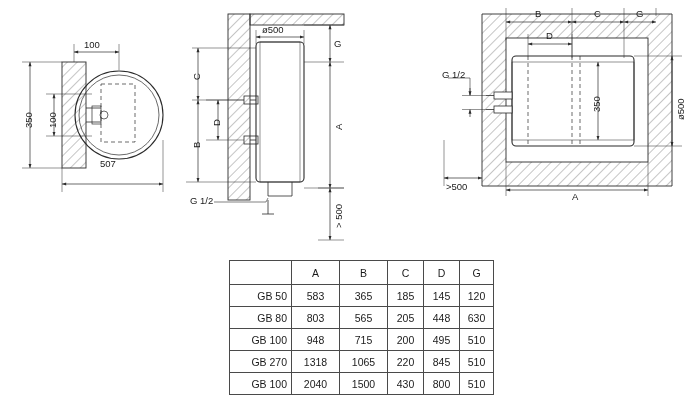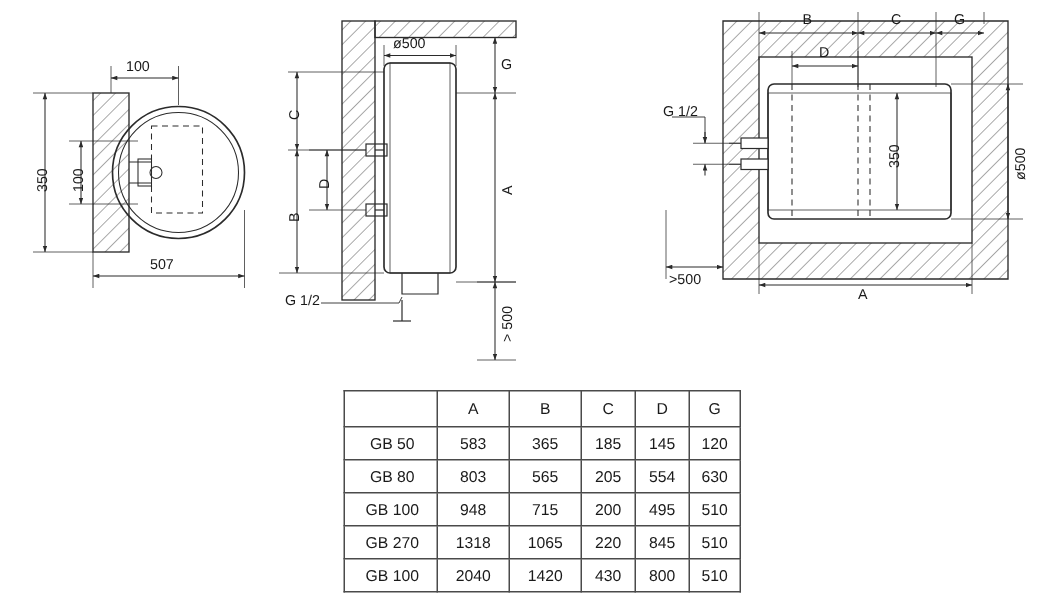"507" div.lbl { top: 172px -> 159px }
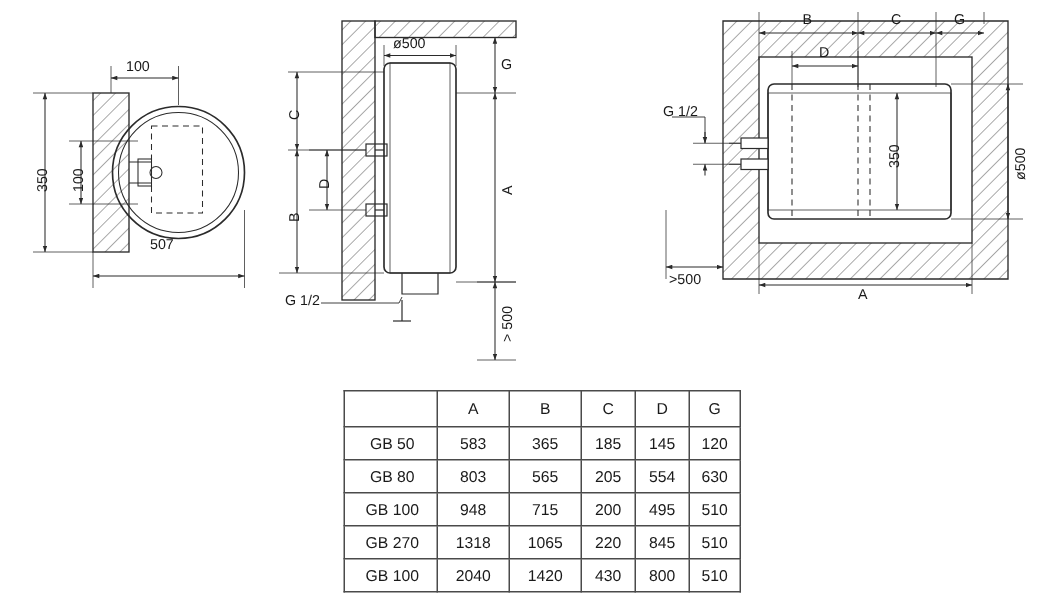"GB 50" #spec-table td.model { text-align: center -> right }
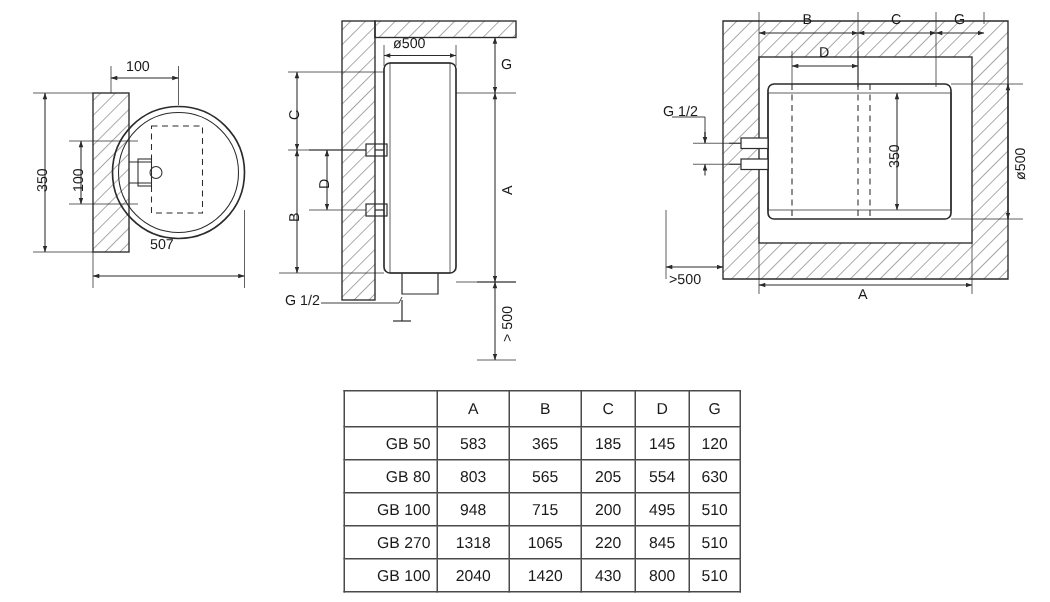"554" td.val-d { text: 554 -> 448 }
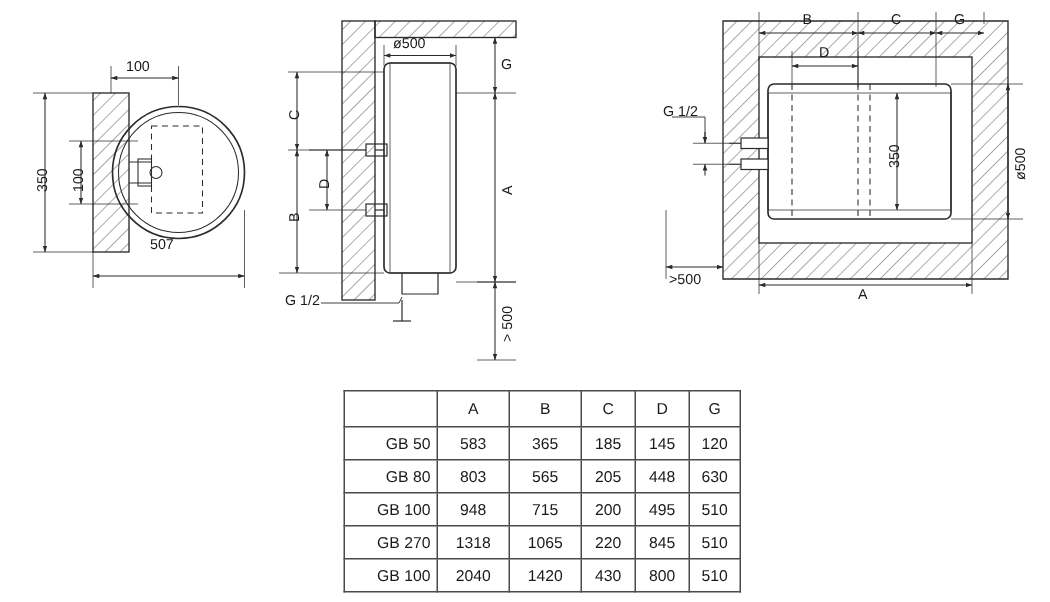"1420" td.val-b { text: 1420 -> 1500 }
